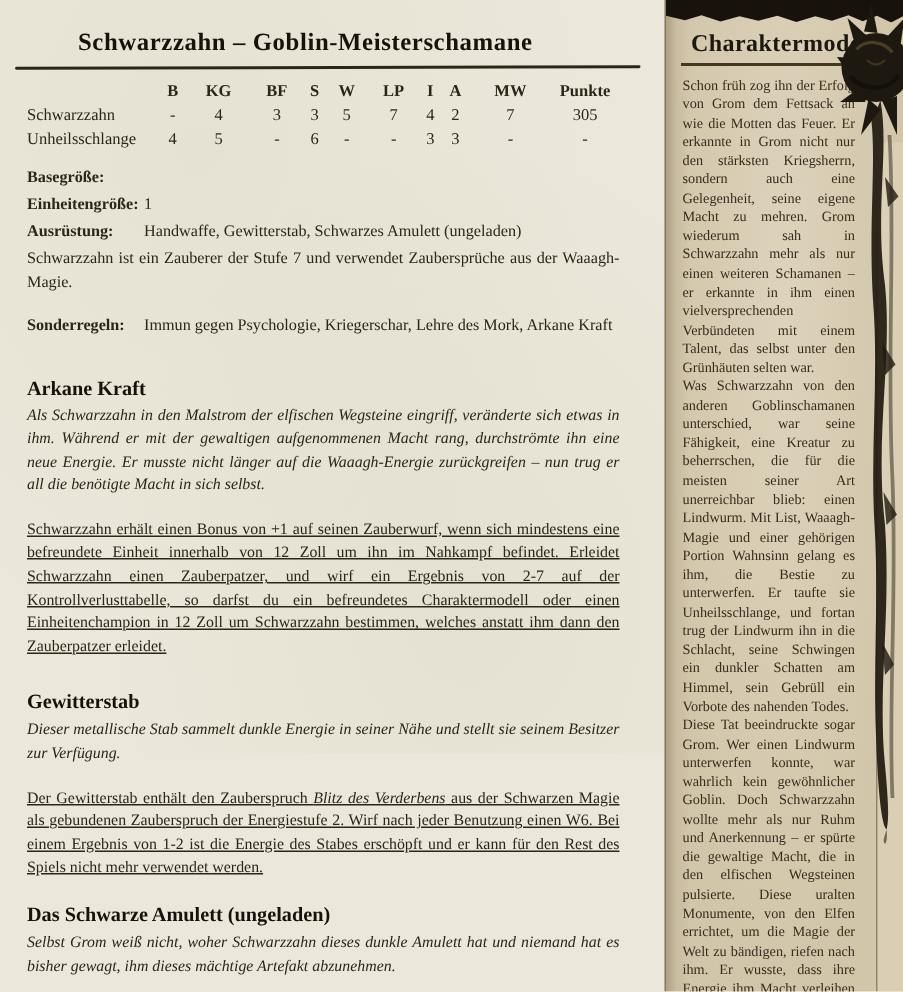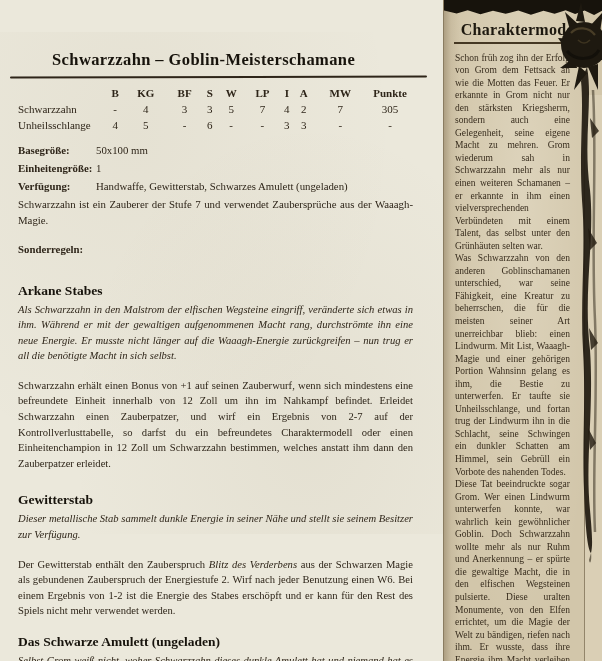"Schwarzzahn – Goblin-Meisterschamane" .main { margin-top: 32px -> none }
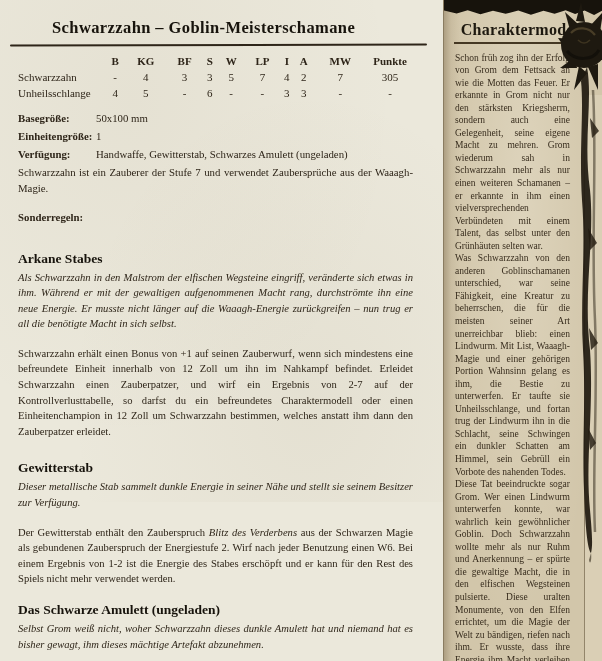"50x100 mm" div.spec-value { html: <div>50x100 mm</div> -> none }
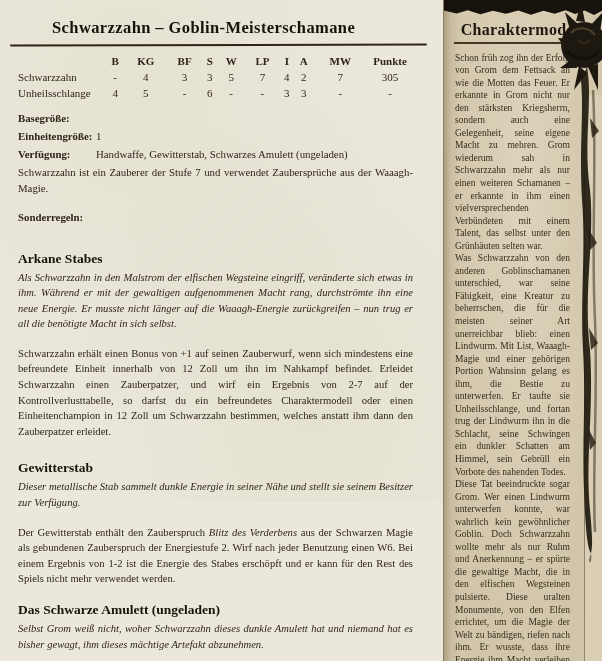"Verfügung:" div.spec-label { text: Verfügung -> Ausrüstung }
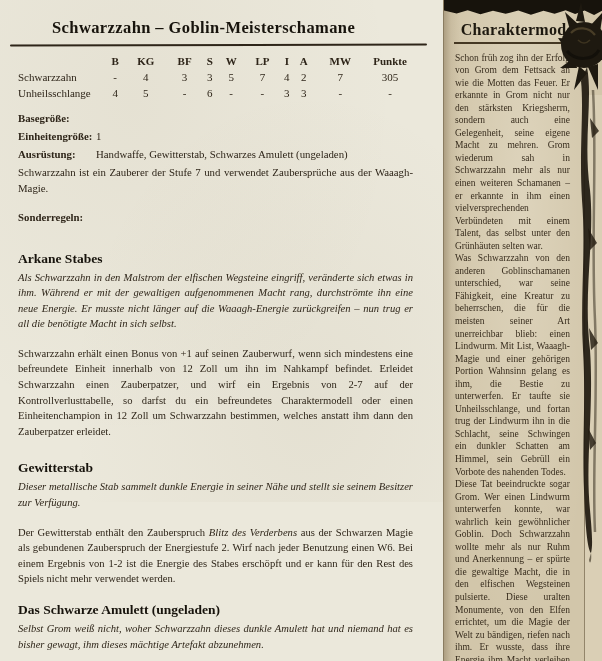"Immun gegen Psychologie, Kriegerschar," div.spec-value { html: none -> <div>Immun gegen Psychologie, Kriegerschar, Lehre des Mork, Arkane Kraft</div> }
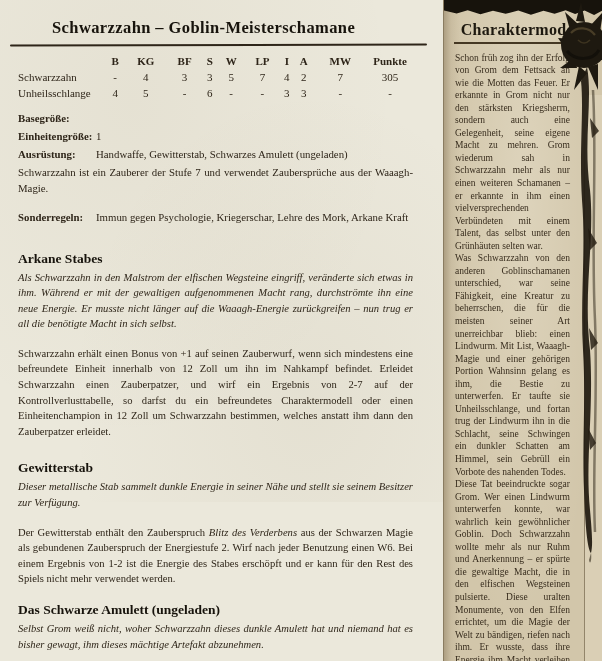"Arkane Stabes" h2 { text: Stabes -> Kraft }
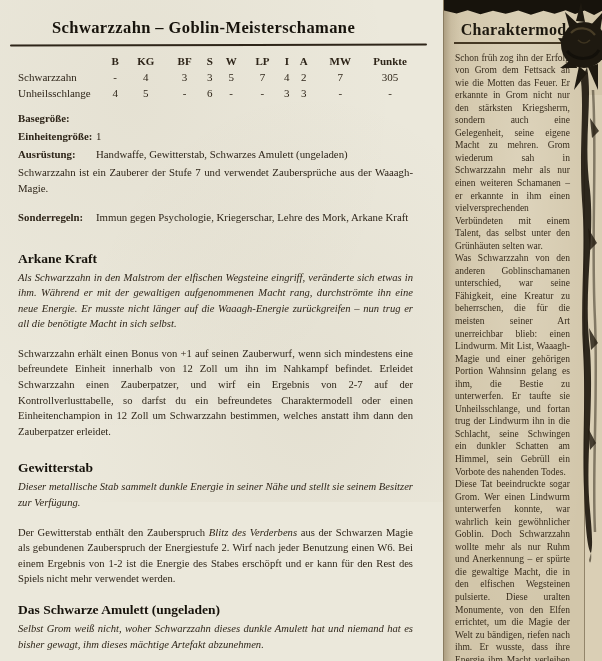"Schwarzzahn erhält einen Bonus von" p.body-p { text-decoration: none -> underline }
